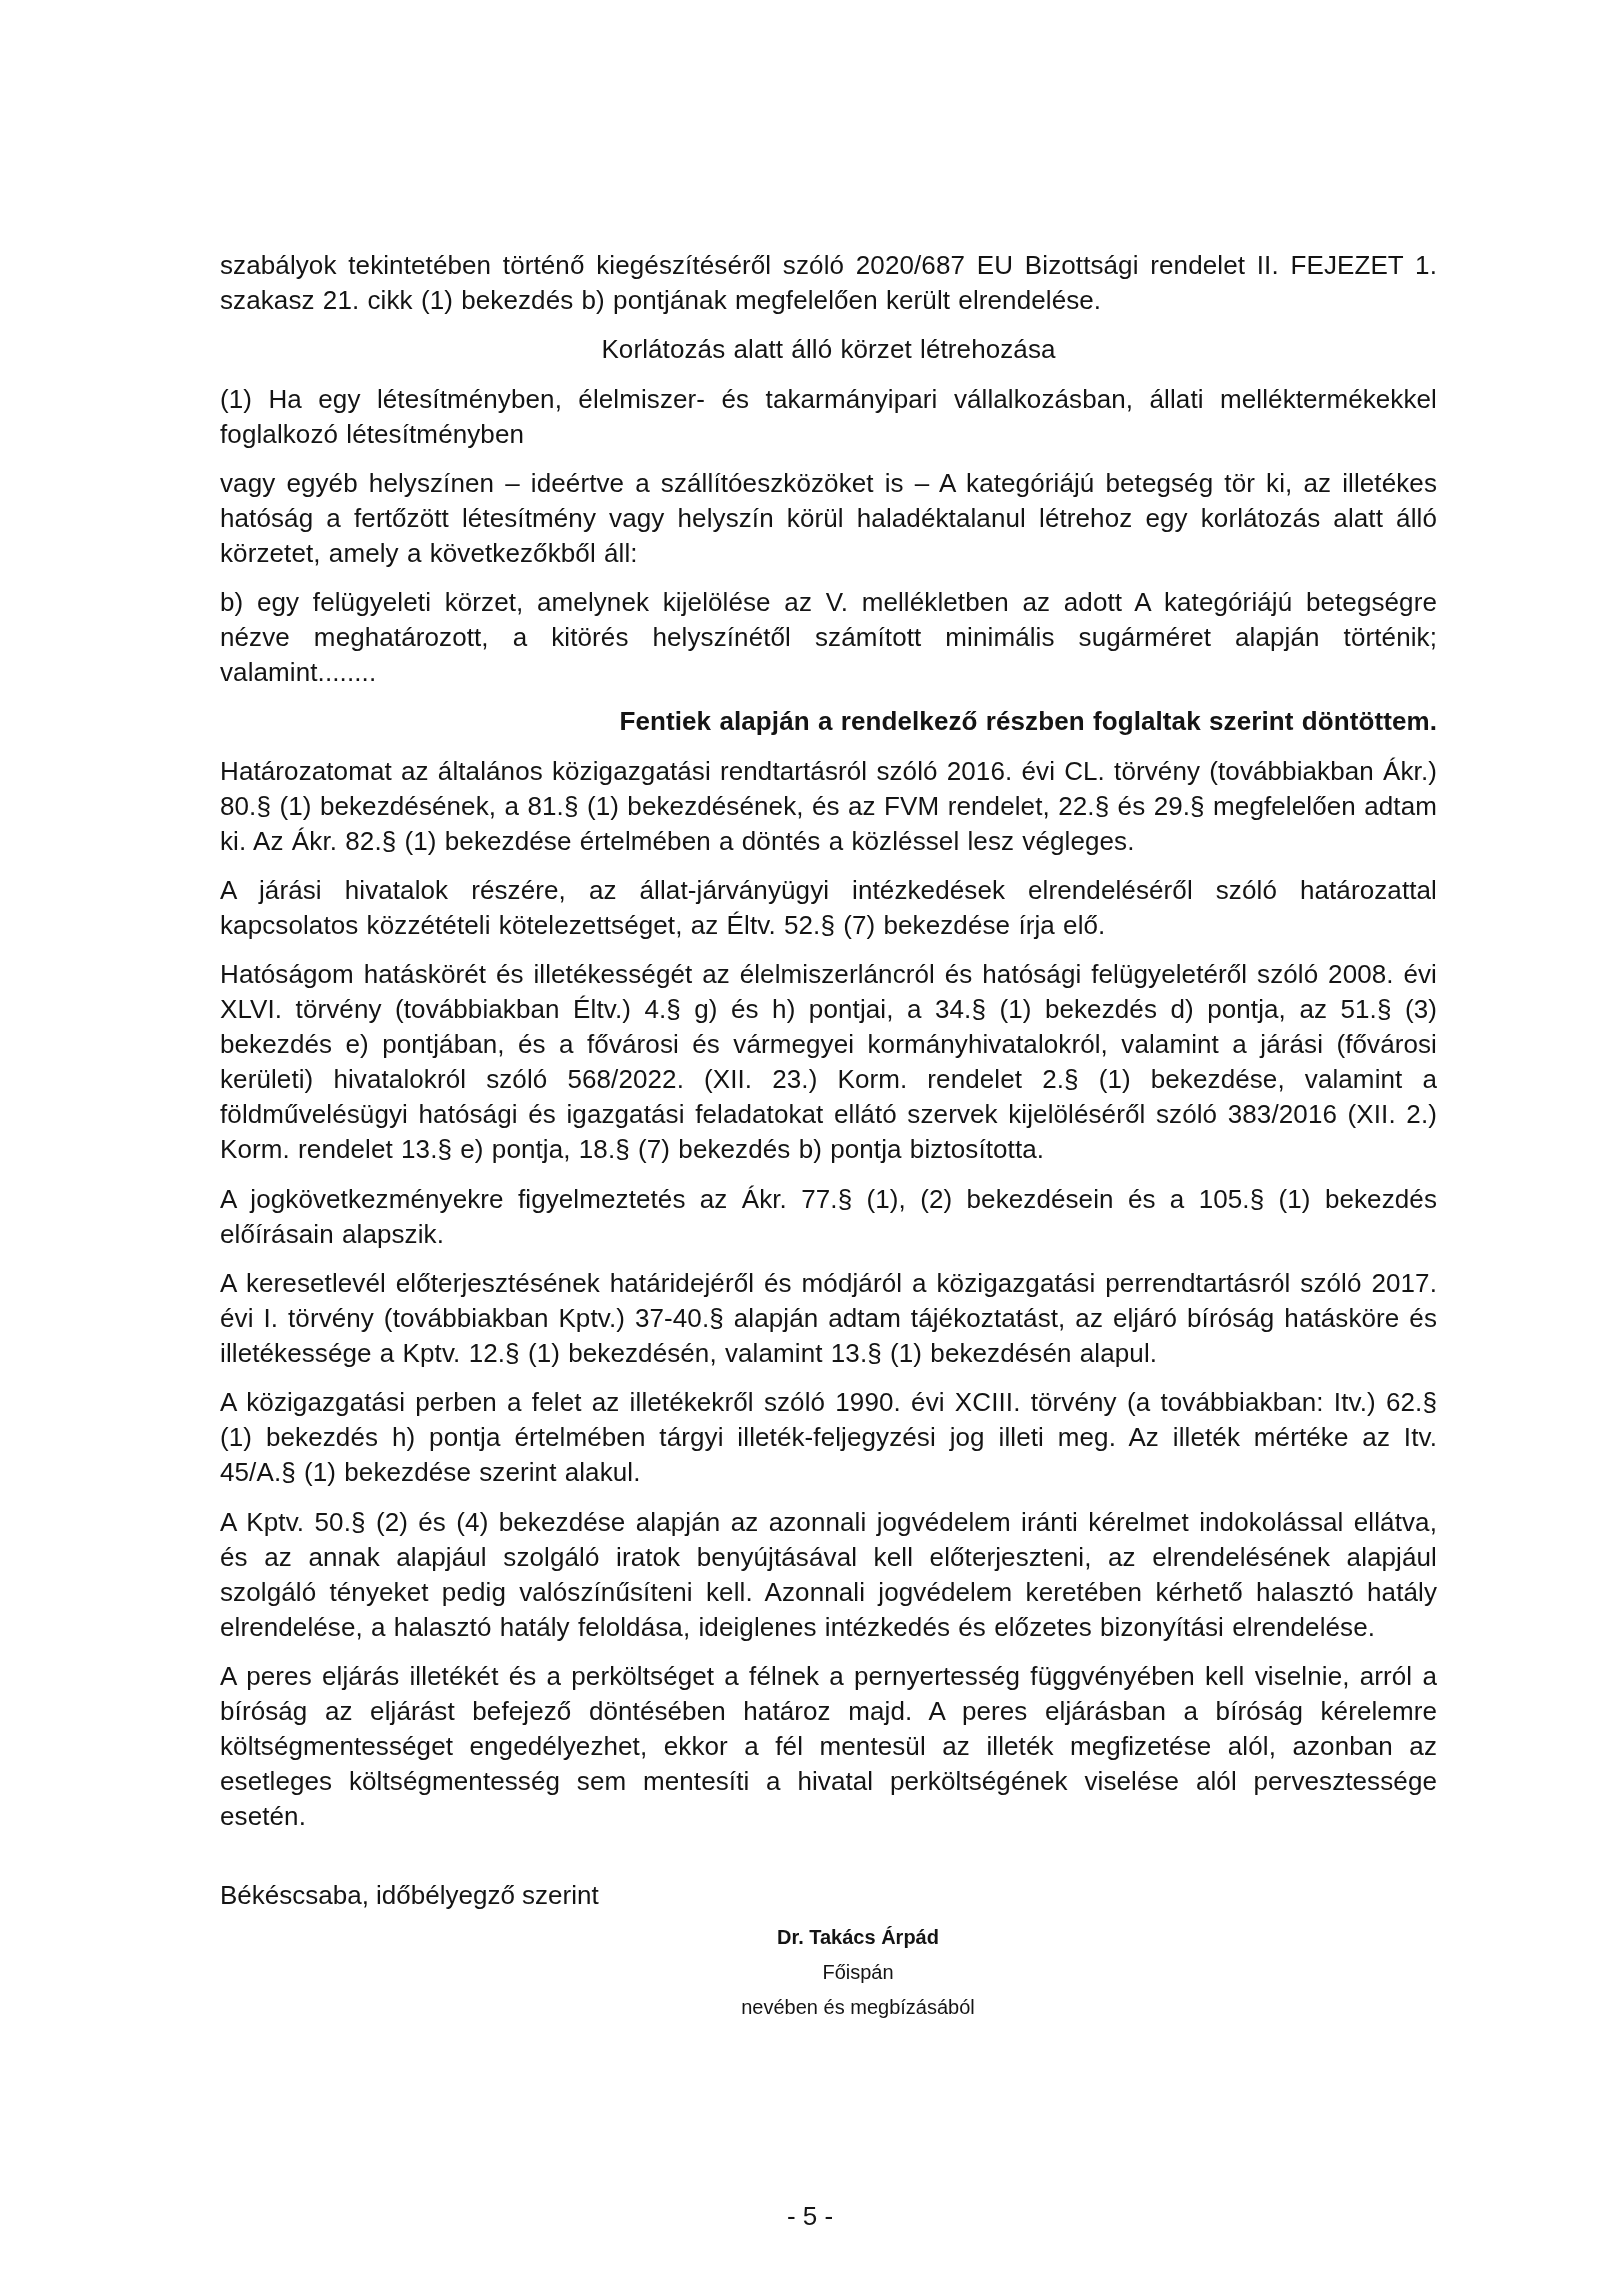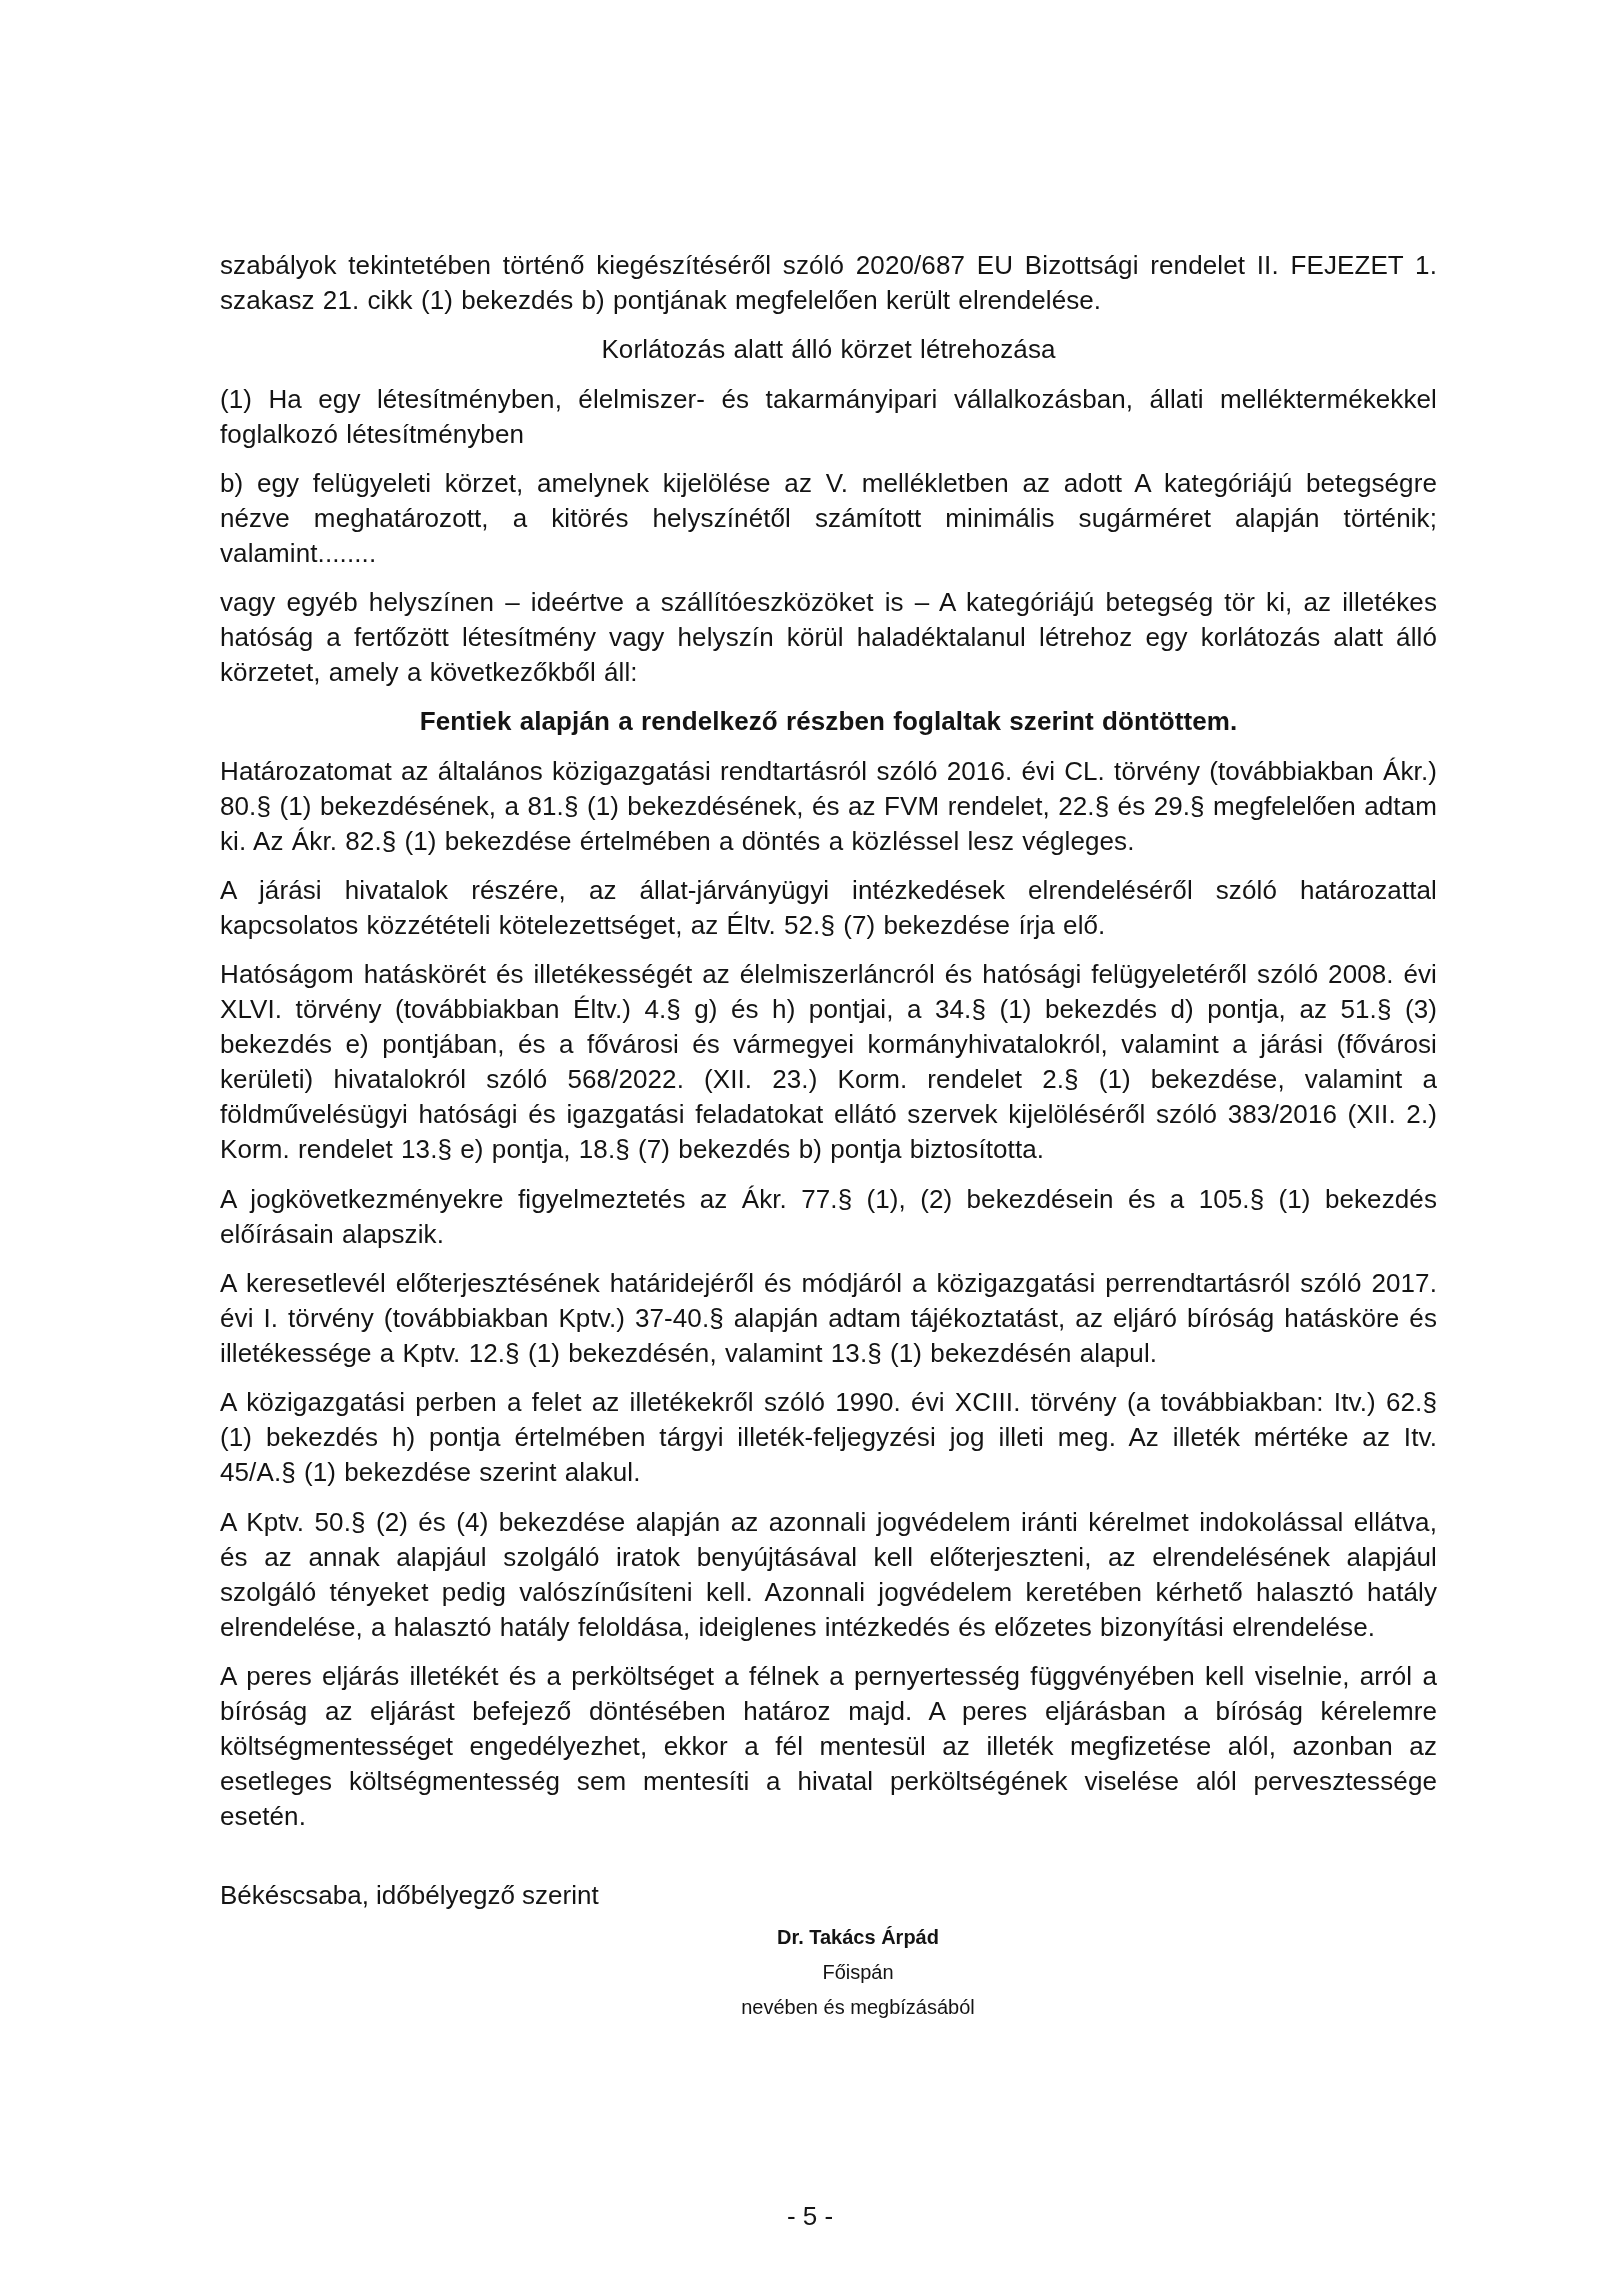"b) egy felügyeleti körzet, amelynek" p.para { order: before "vagy egyéb helyszínen – ideértve" -> after "vagy egyéb helyszínen – ideértve" }
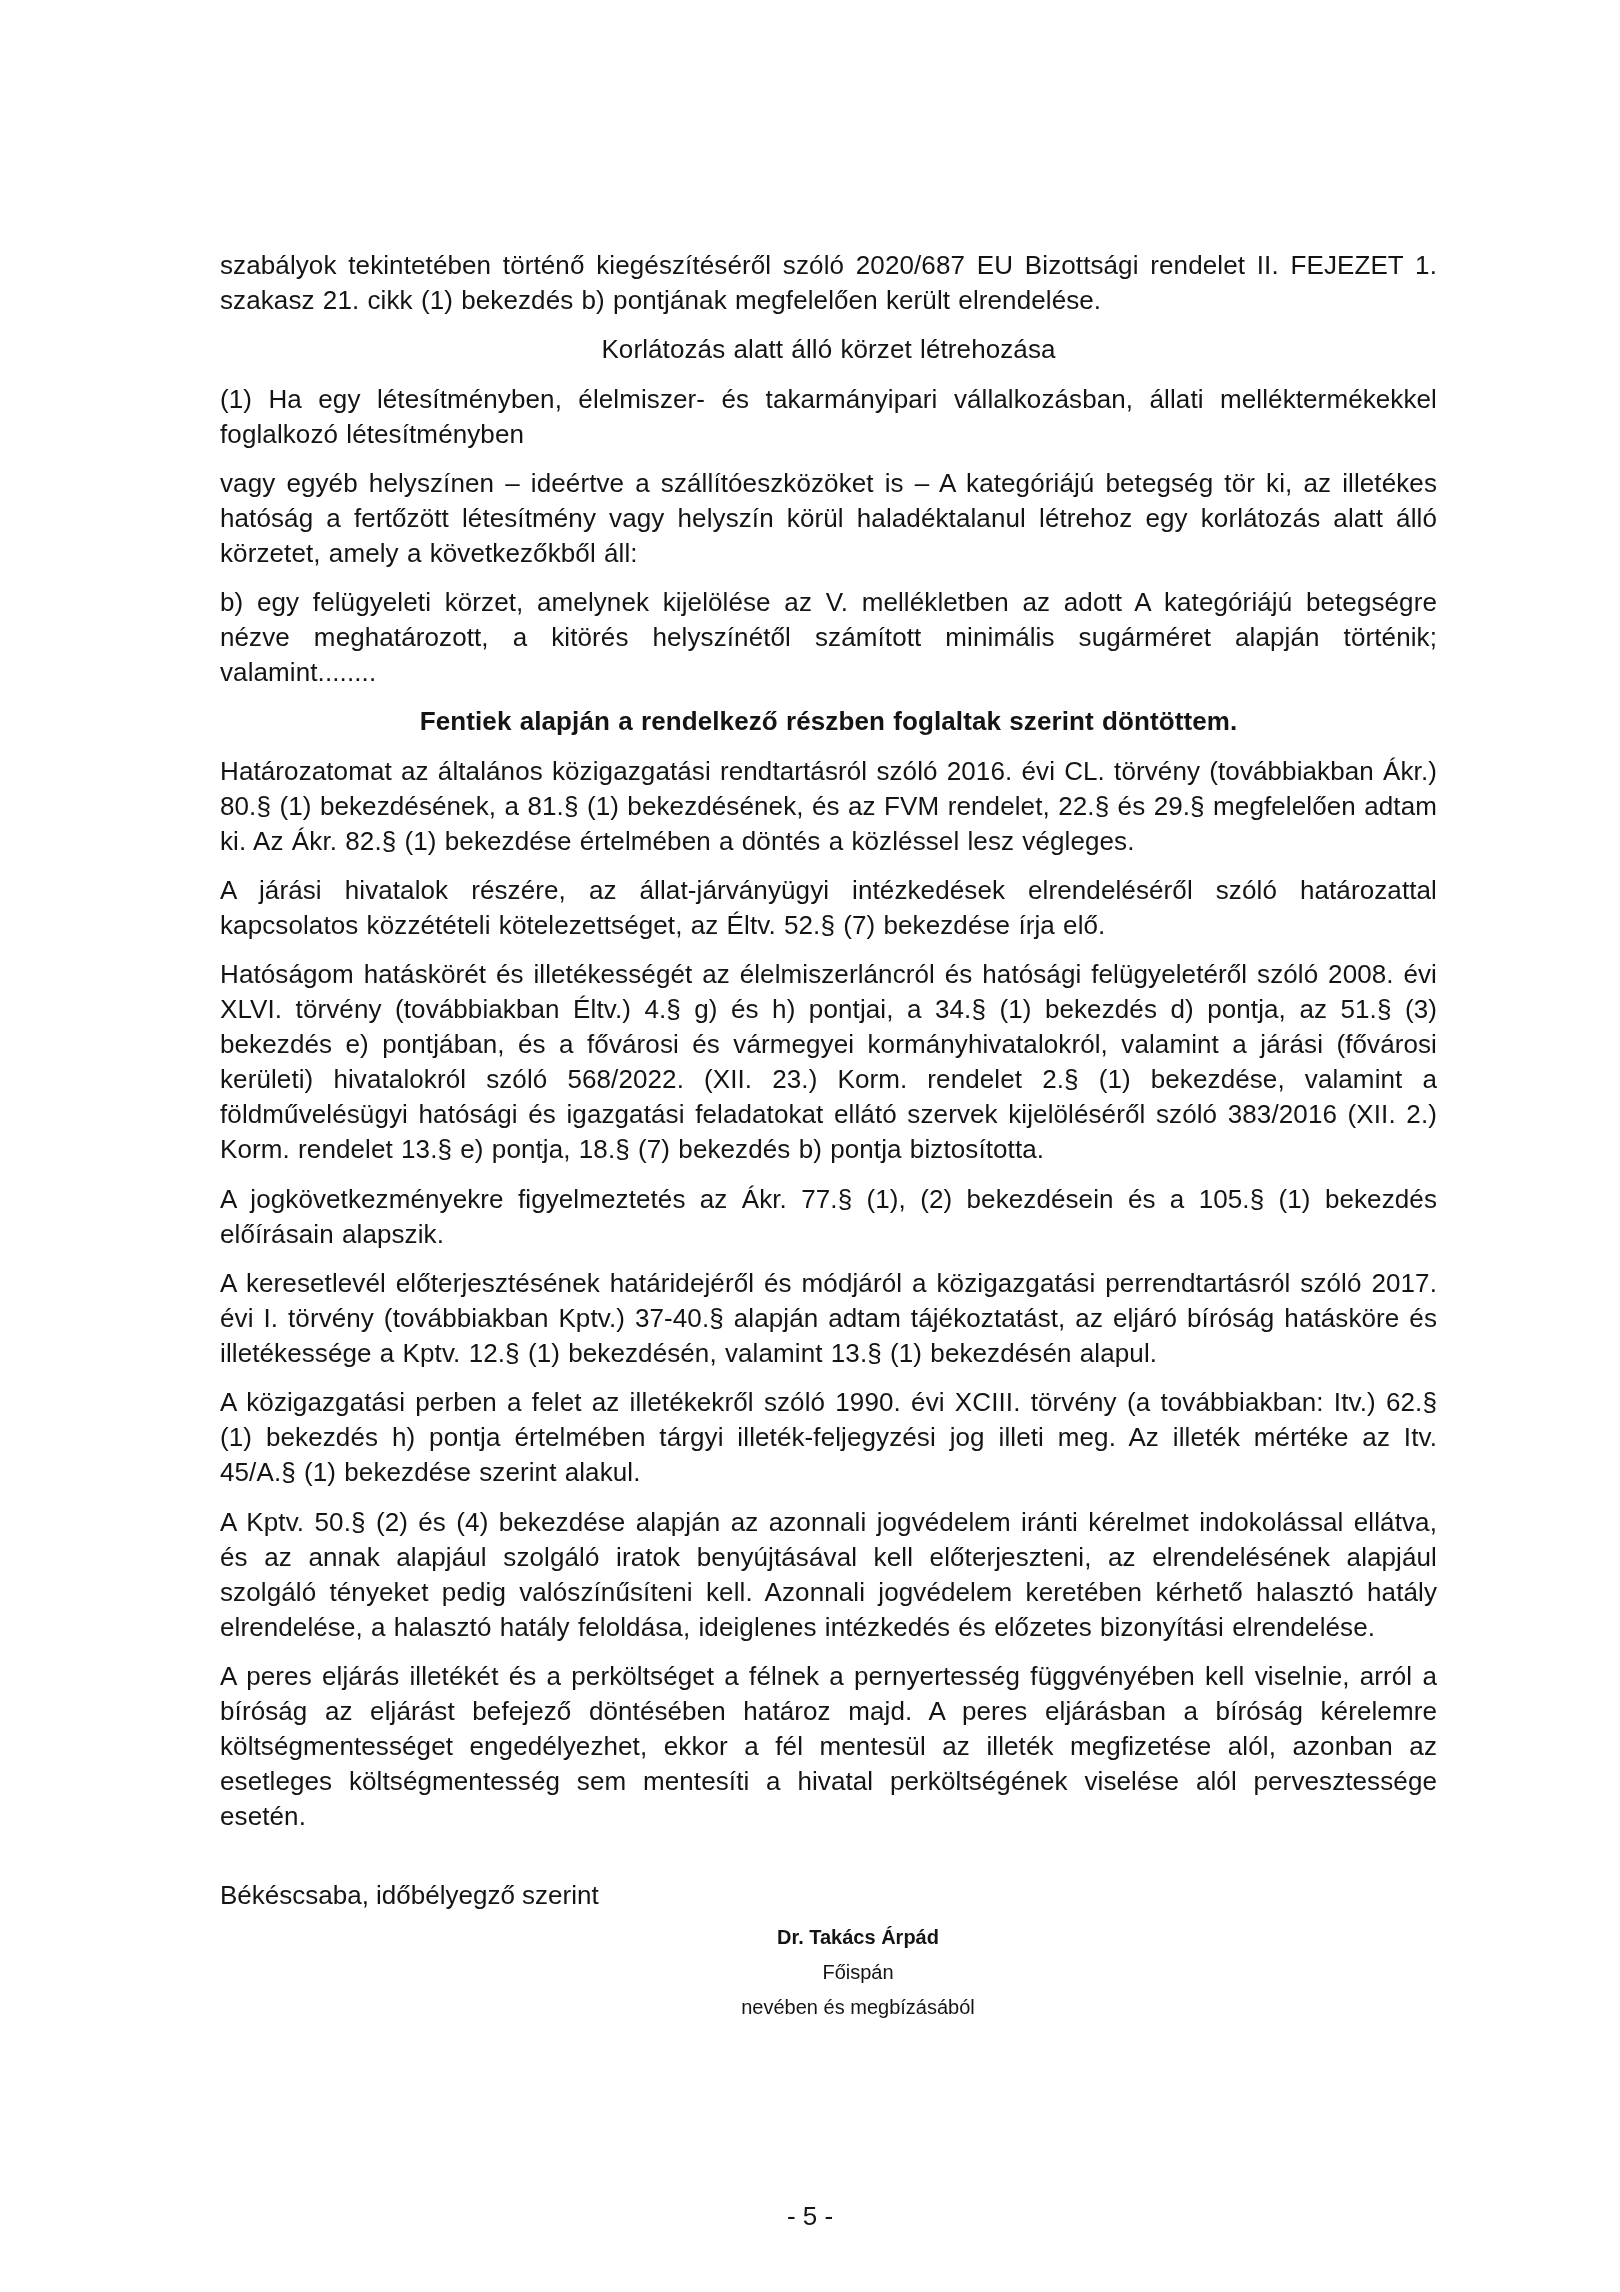"Fentiek alapján a rendelkező részben" .para.bold { text-align: center -> right }
